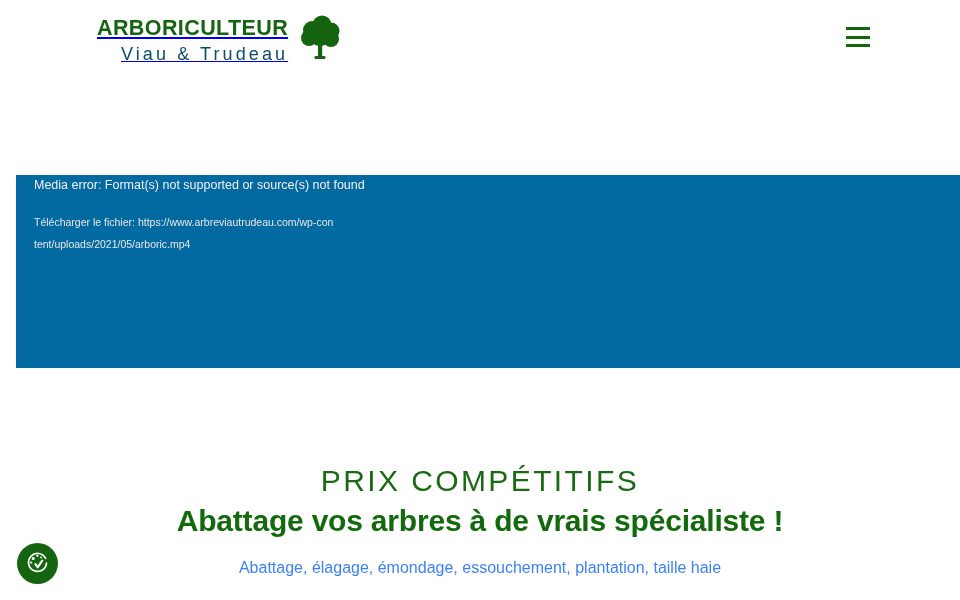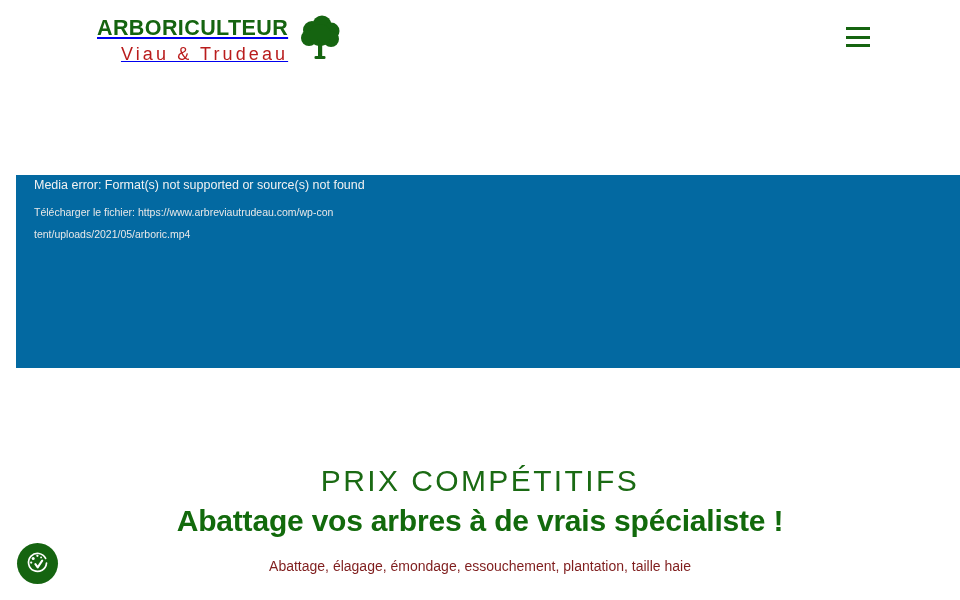"Viau & Trudeau" .logo-sub { color: #b91c1c -> #0c4a6e }
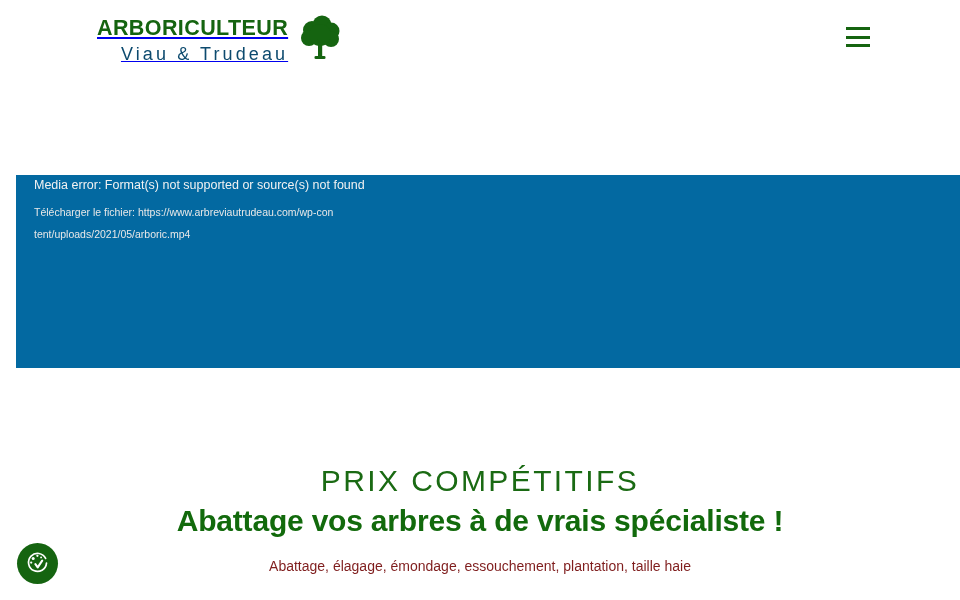"Télécharger le fichier:" .media-error-download { margin-top: 9px -> 19px }
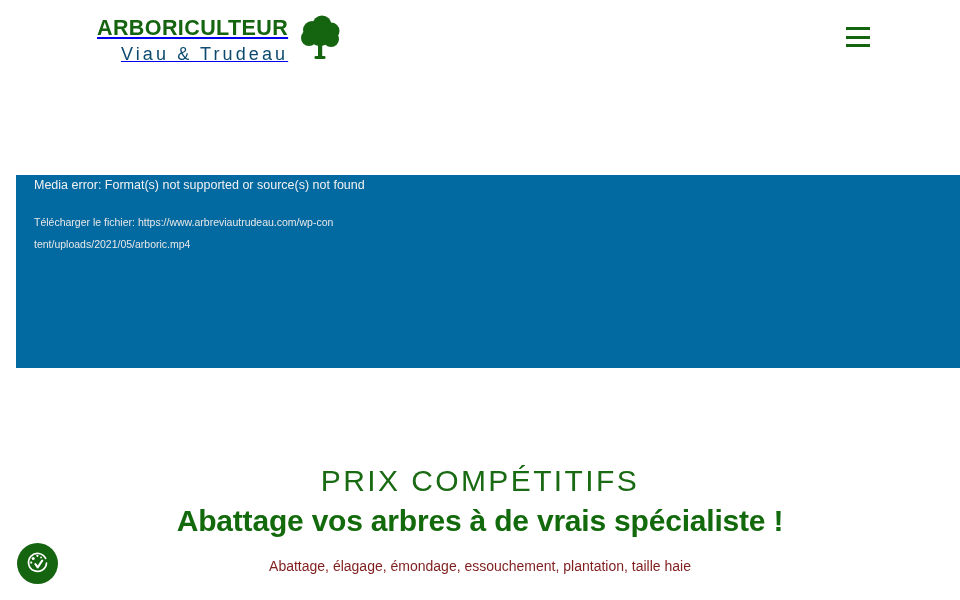"Abattage, élagage, émondage," .hero-services { color: #7f1d1d -> #3b82f6; font-size: 14px -> 16px }
